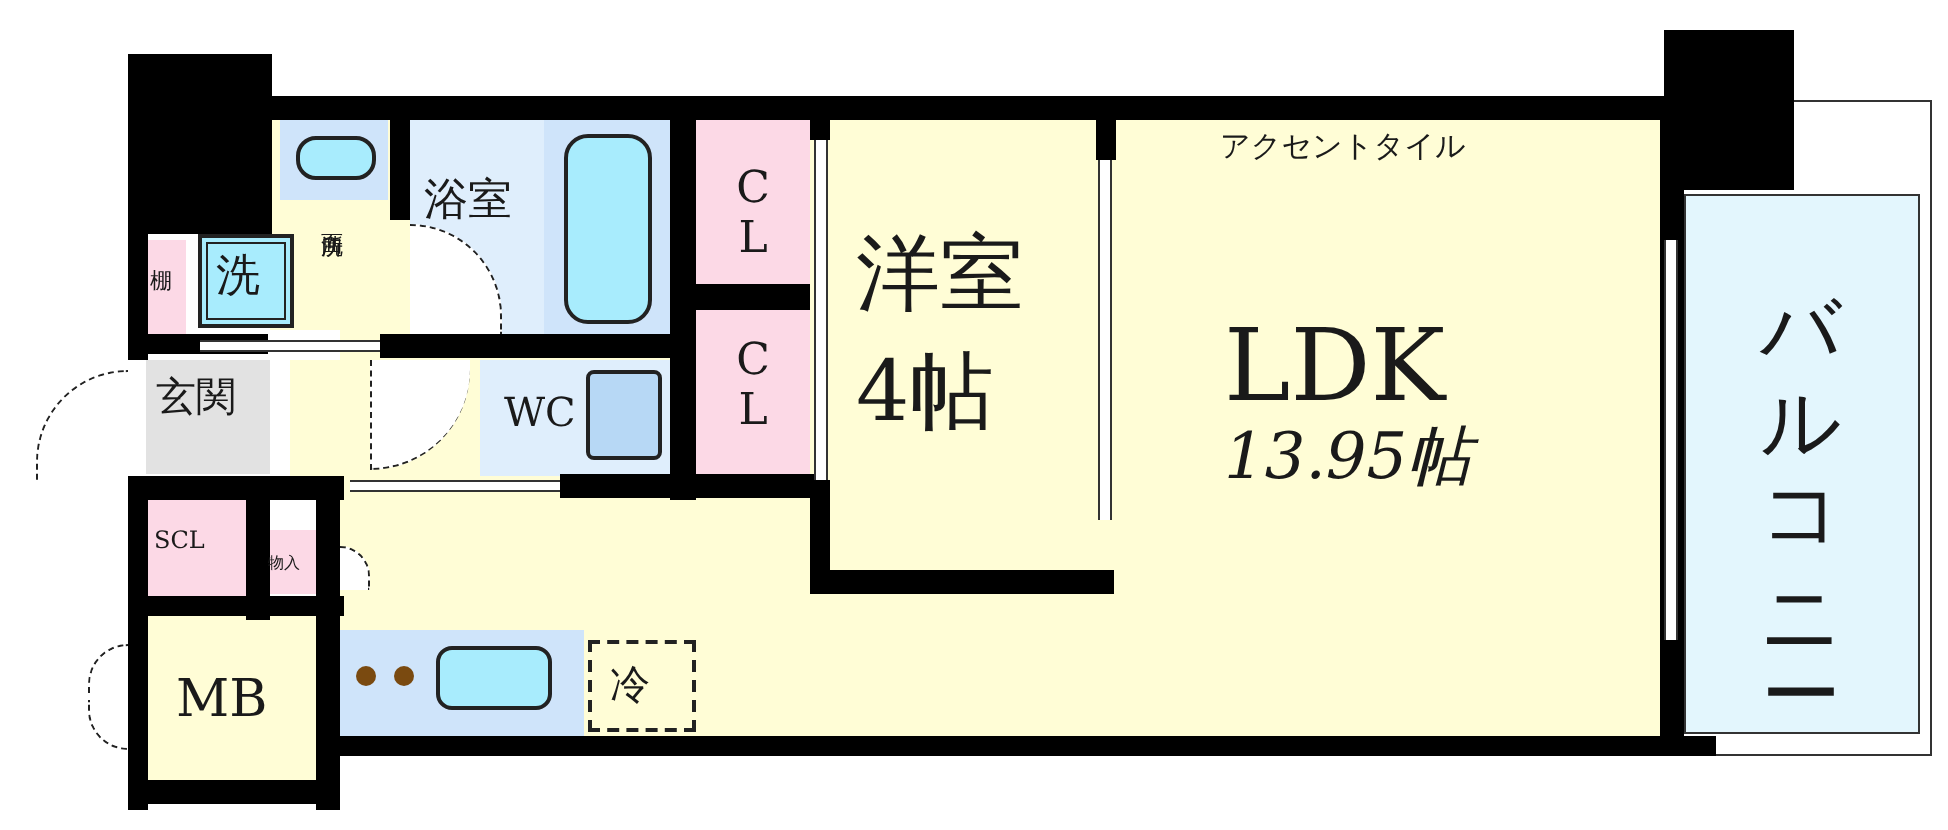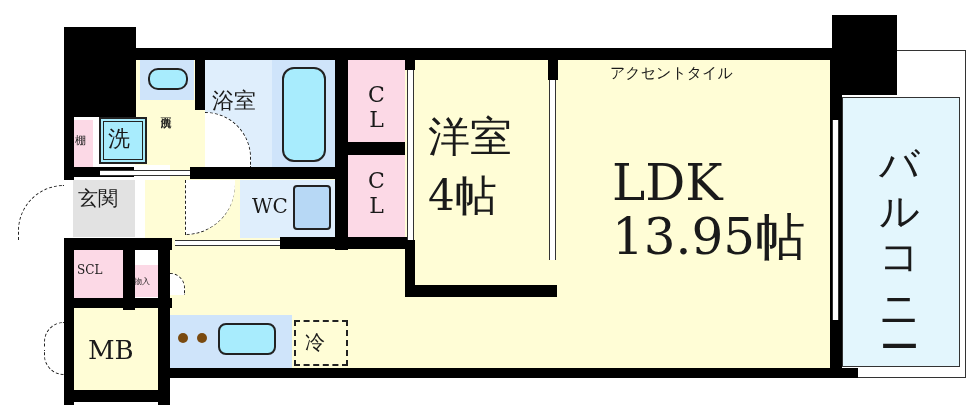"13.95帖" div.lbl { font-size: 50px -> 32px; font-style: none -> italic }
